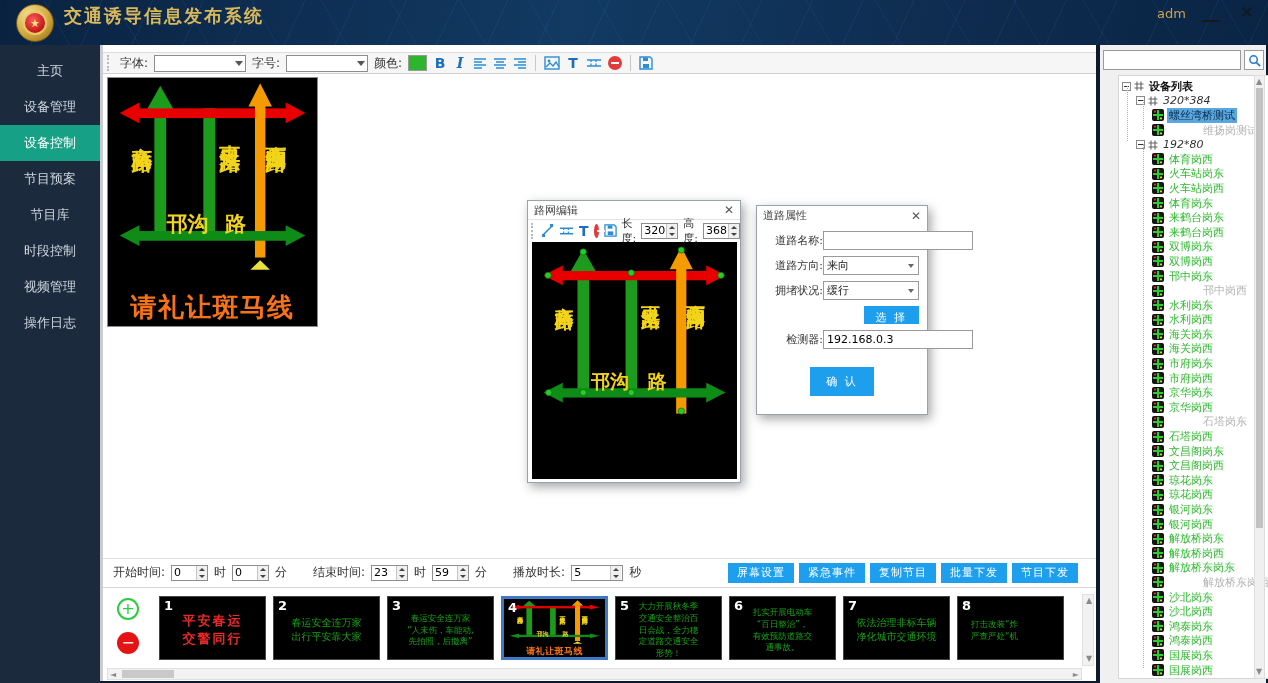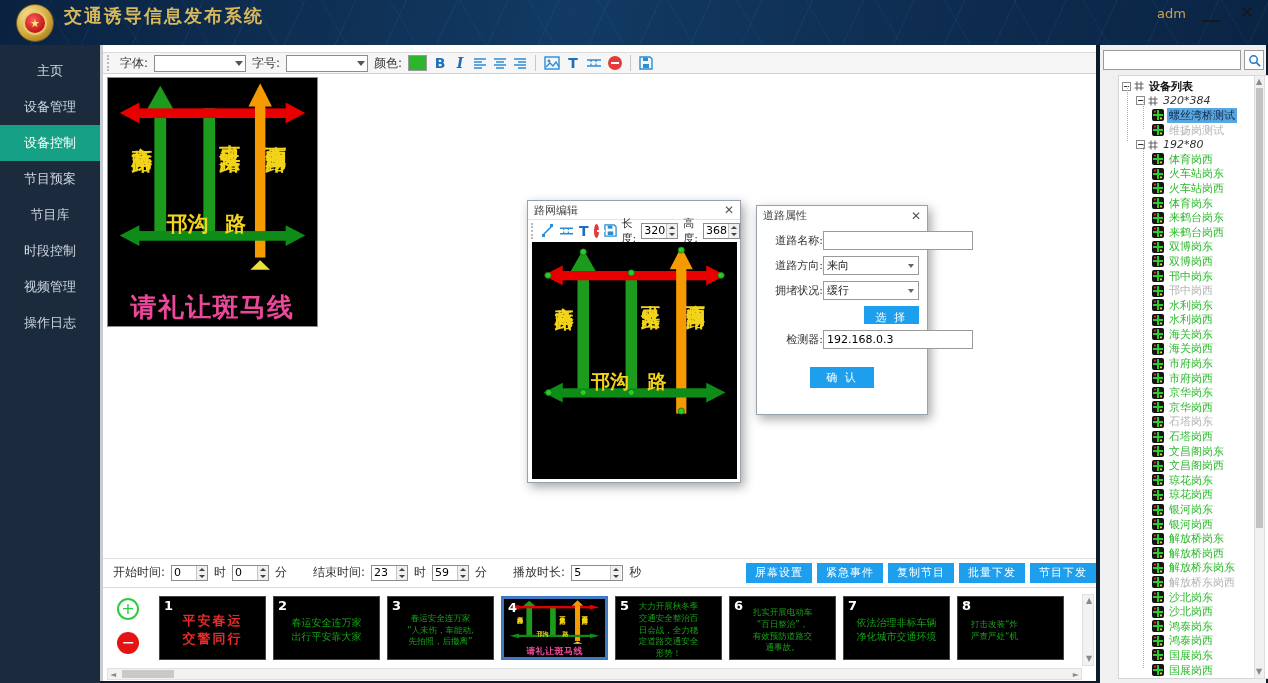"维扬岗测试" .trow.state-offline .tlabel { margin-left: none -> 34px }
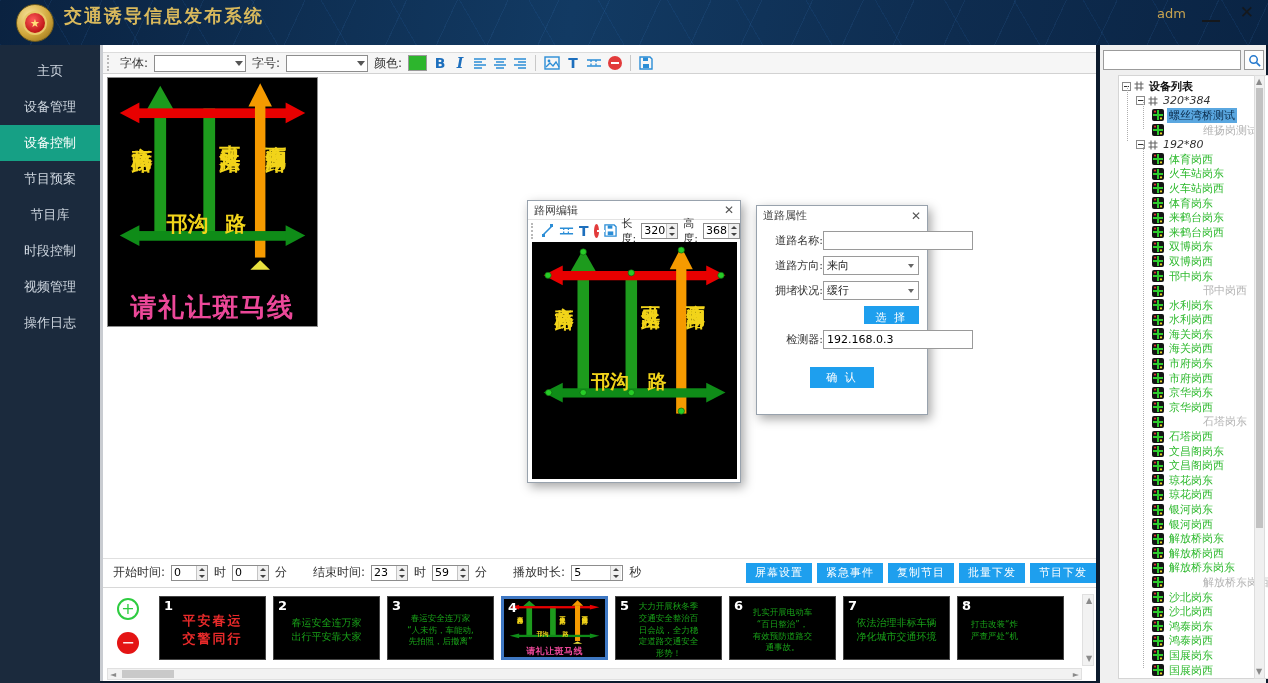"请礼让斑马线" .sign-msg { color: #ec4899 -> #f97316 }
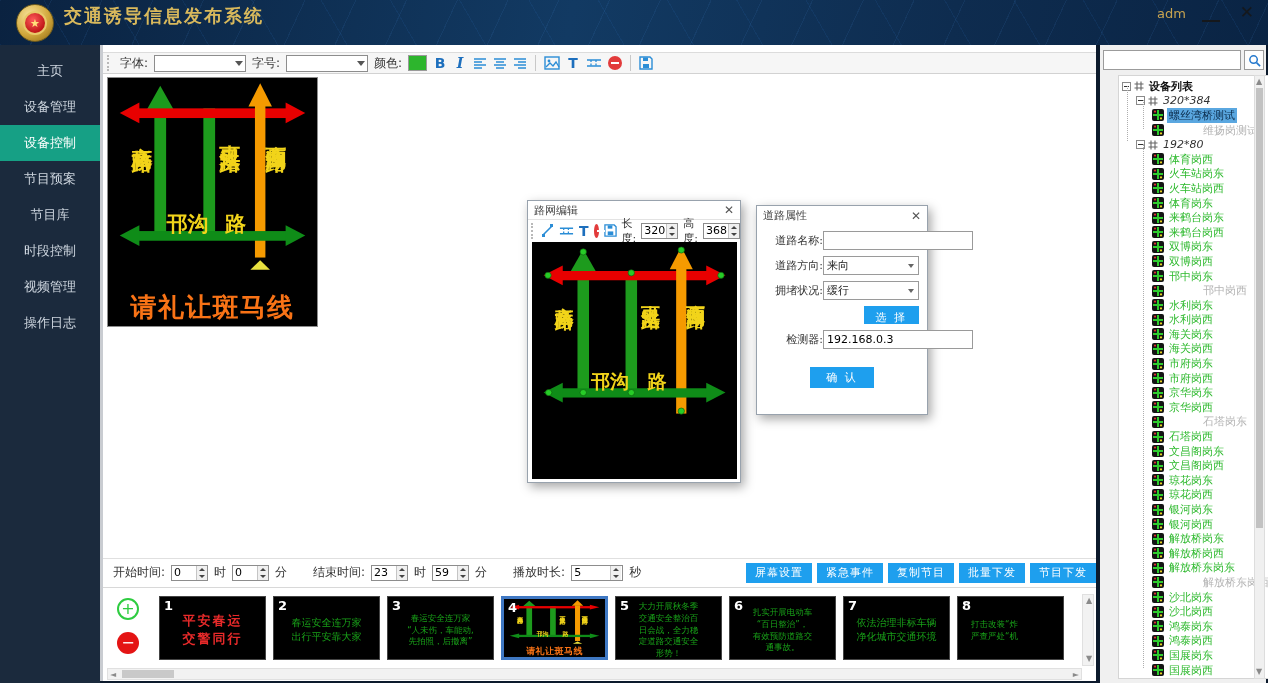"确 认" #prop-confirm-row .blue-btn { height: 21px -> 29px }
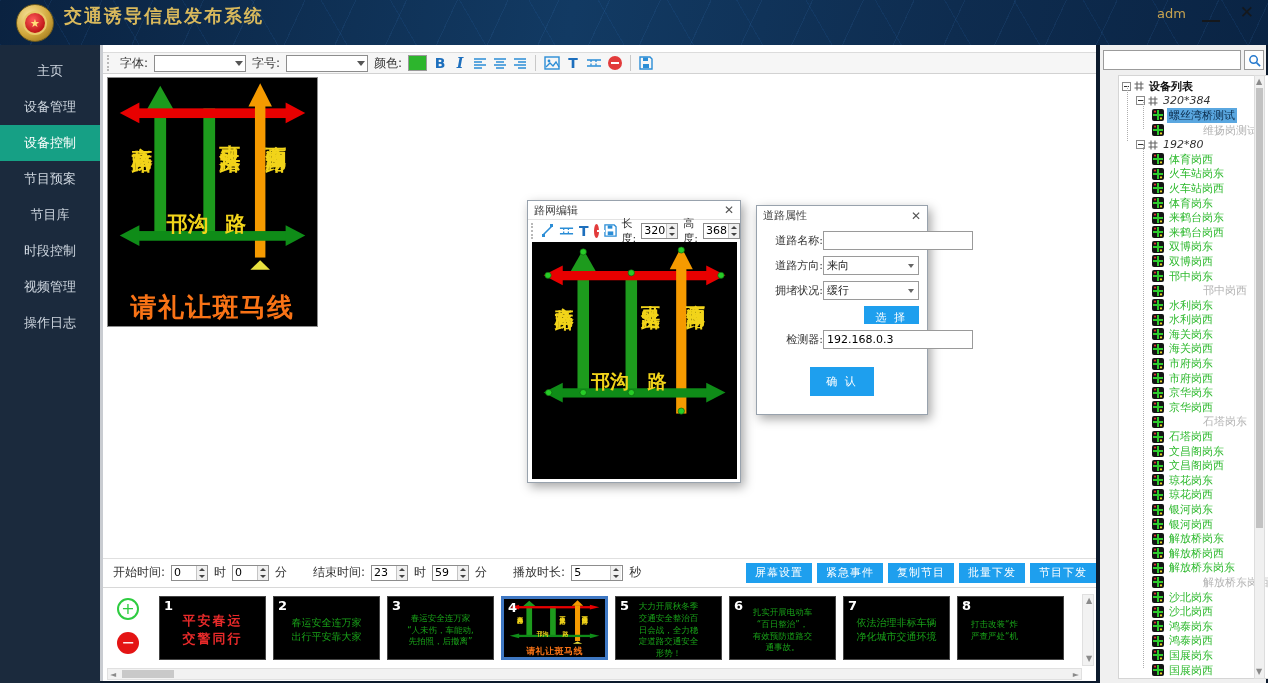"屏幕设置" #action-btns { margin-right: 0 -> 18px }
